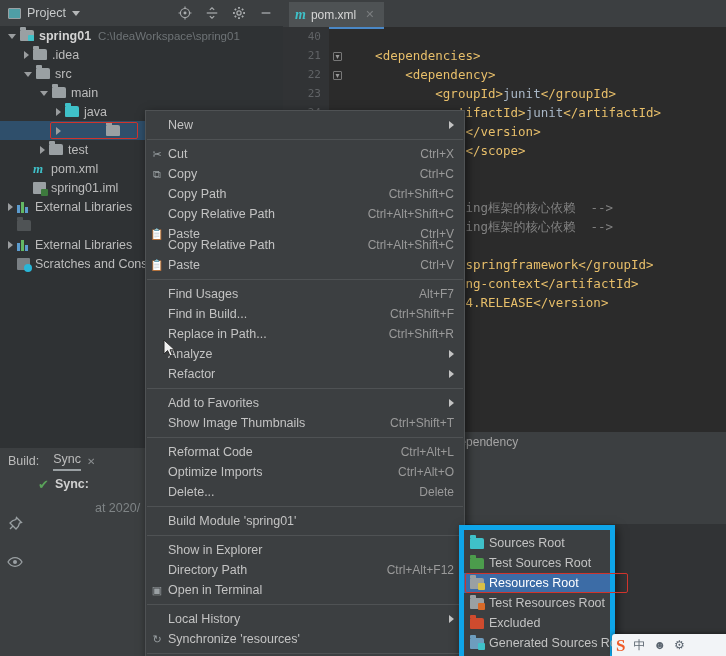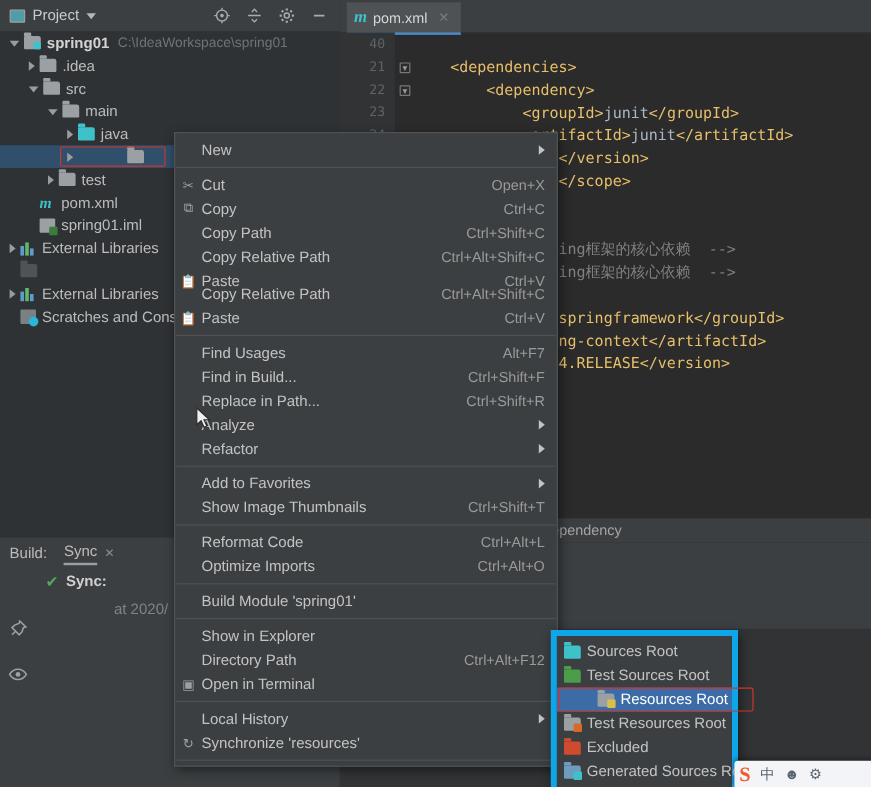"Open+X" span.mi-key { text: Open+X -> Ctrl+X }
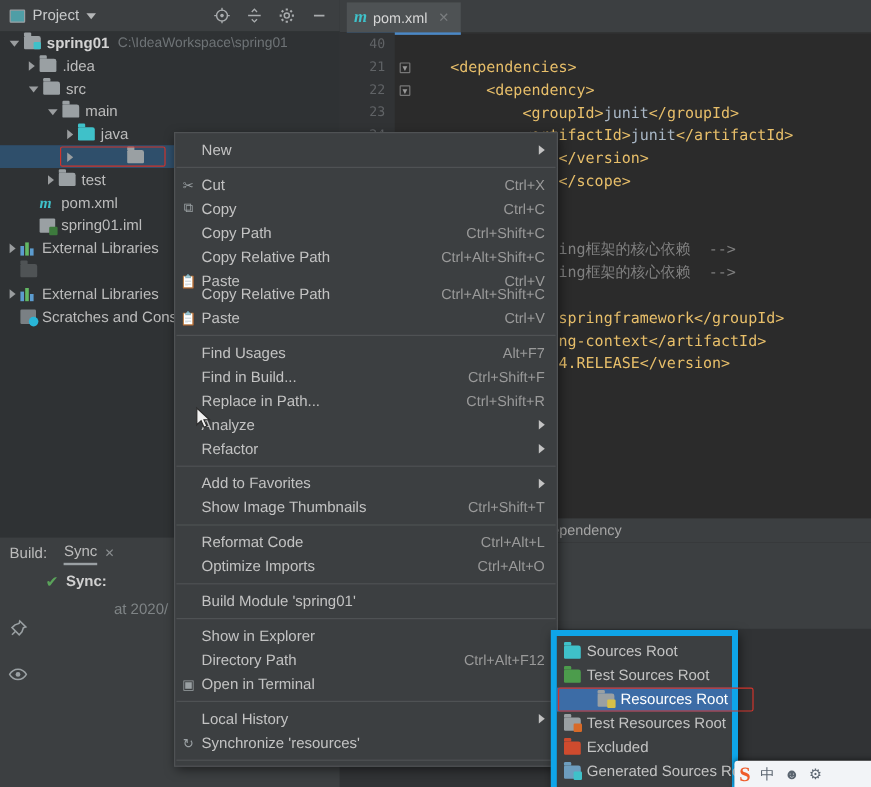"Delete..." div.mi { html: none -> <div> <span></span> <span>Delete...</span> <span>Delete</span> </div> }
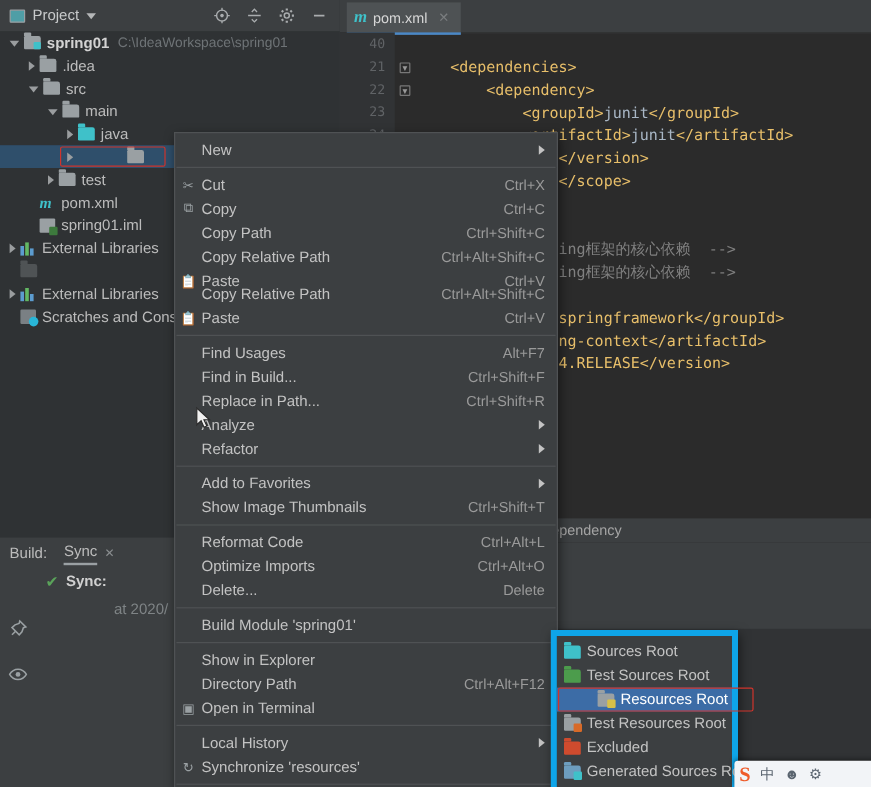"Resources Root" .smi.highlight { padding-left: 28px -> none }
